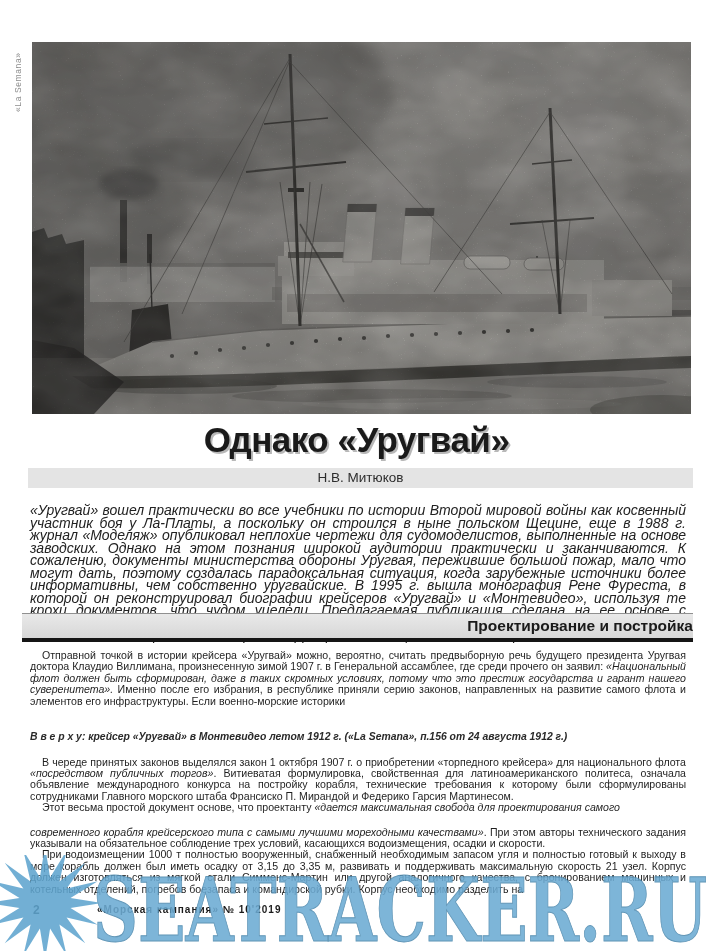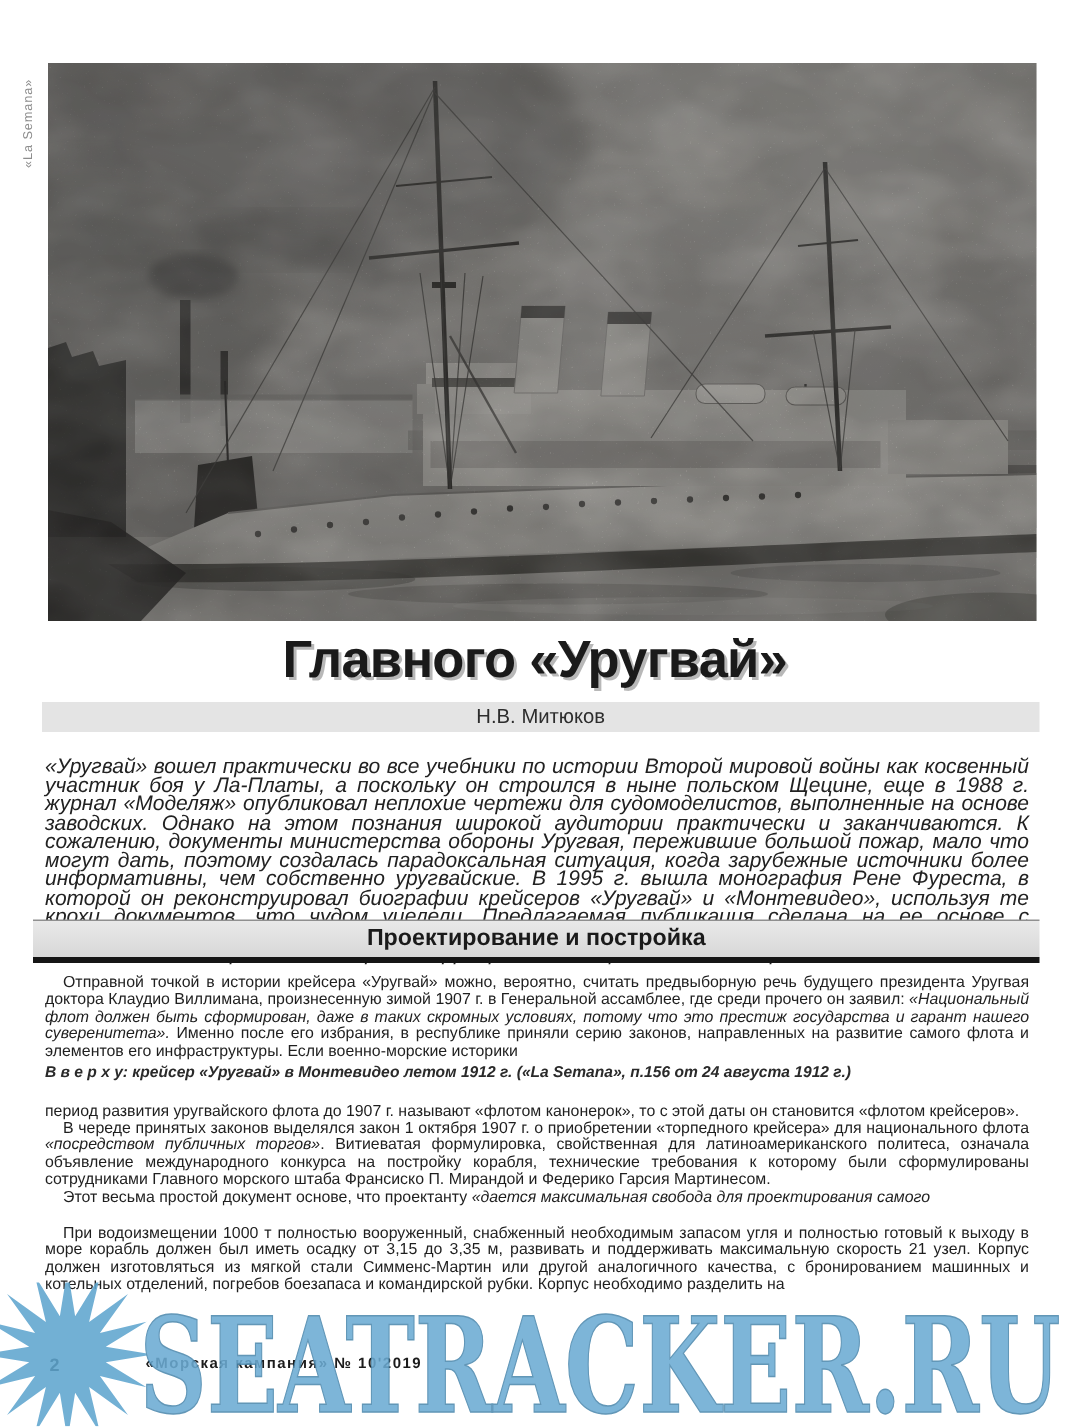"Главного «Уругвай»" h1.title { text: Главного -> Однако }
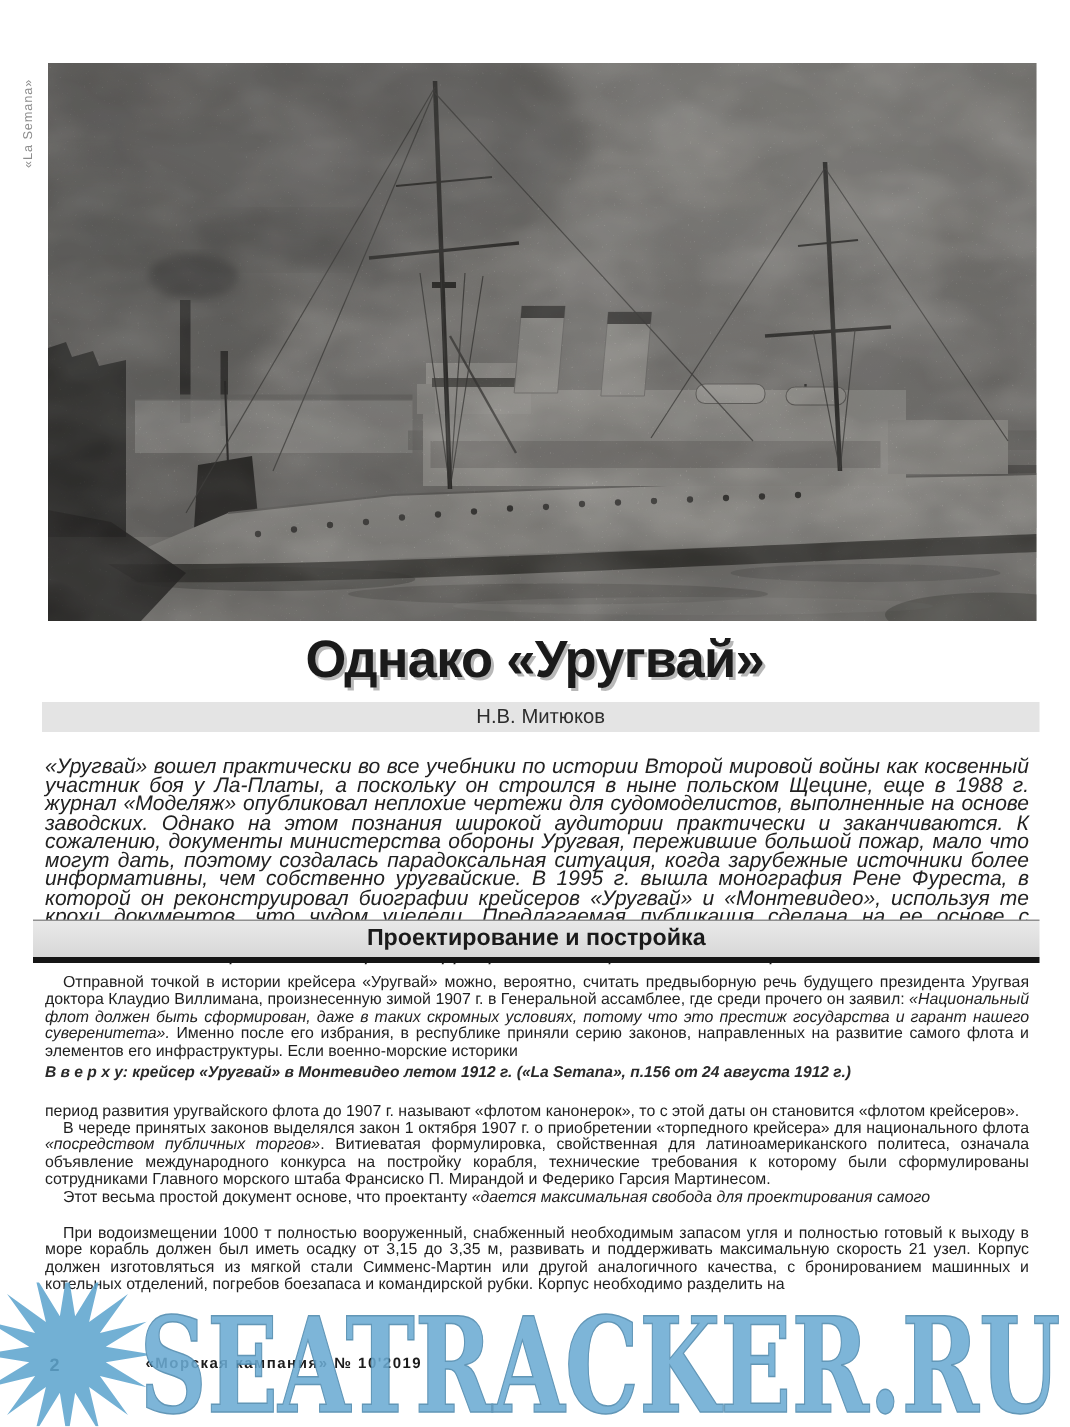"Проектирование и постройка" .section-band { text-align: center -> right }
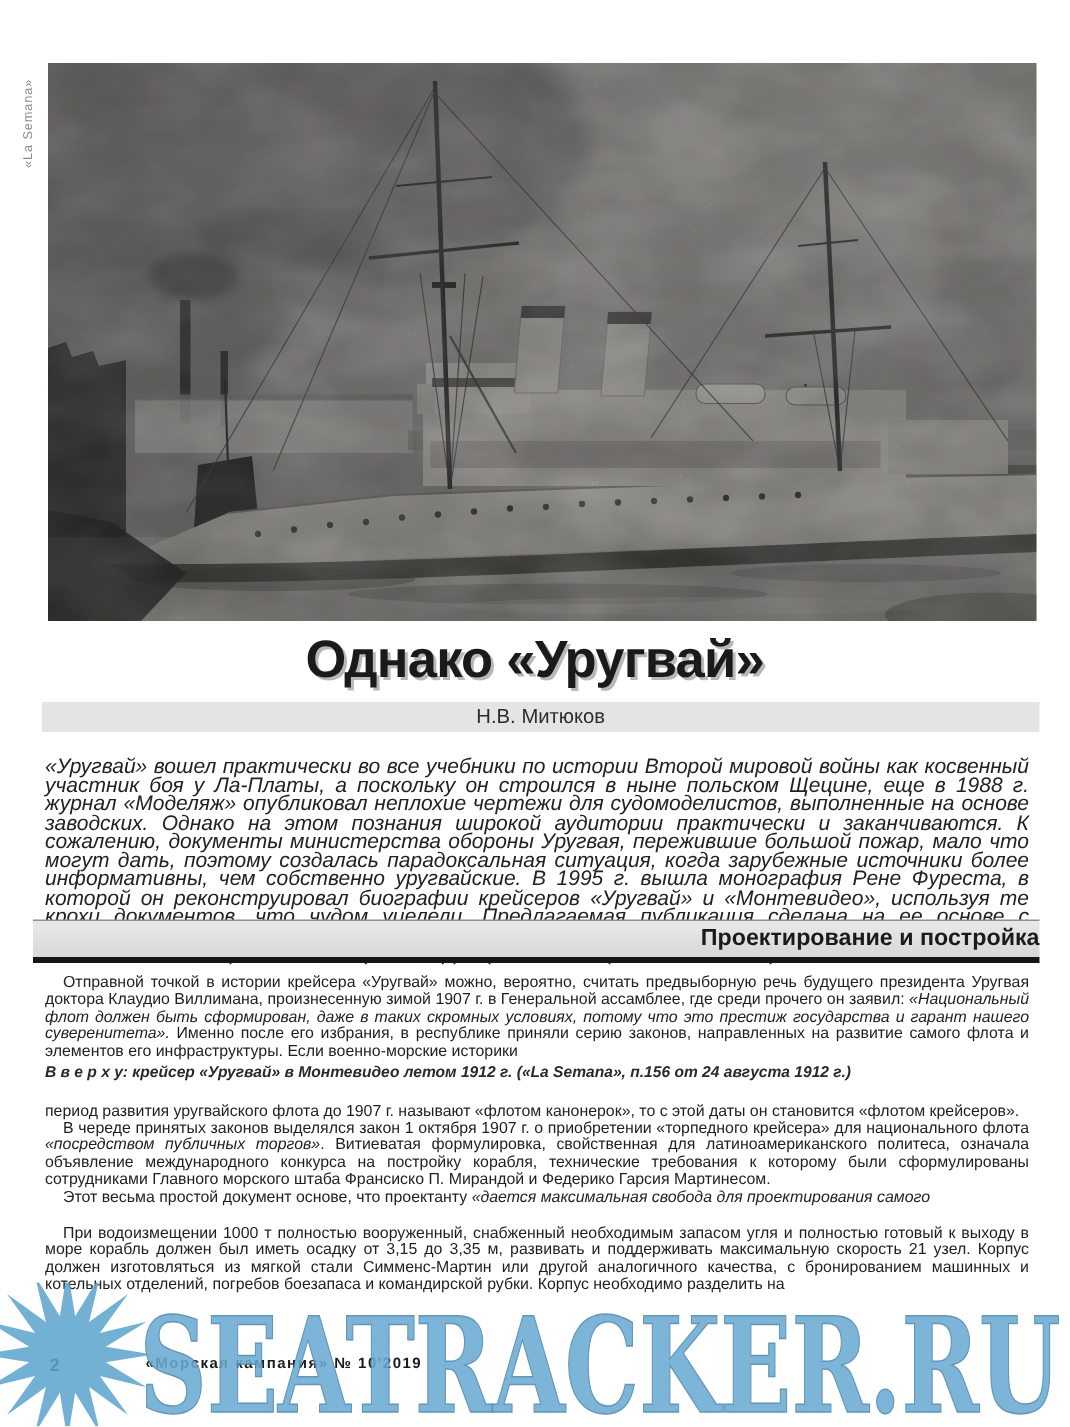"В в е р х" .caption { margin-top: 3px -> 24px }
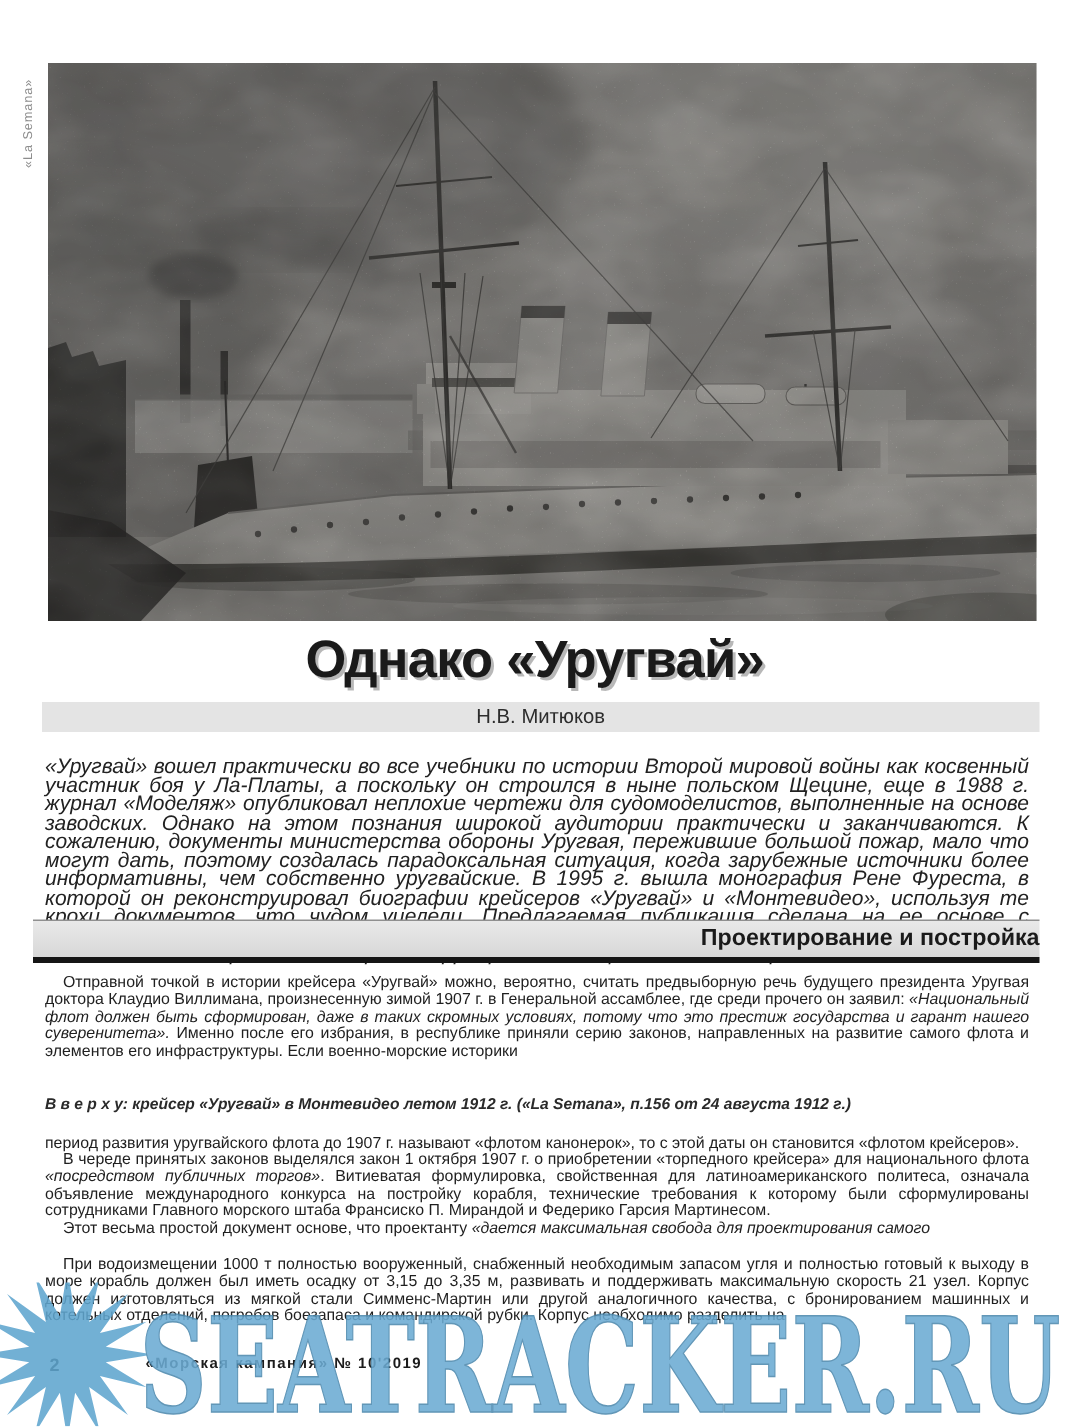"период развития уругвайского флота до" p { html: <p><span>период развития уругвайского флота до 1907 г. называют «флотом канонерок», то с этой даты он становится «флотом крейсеров».</span></p> -> none }
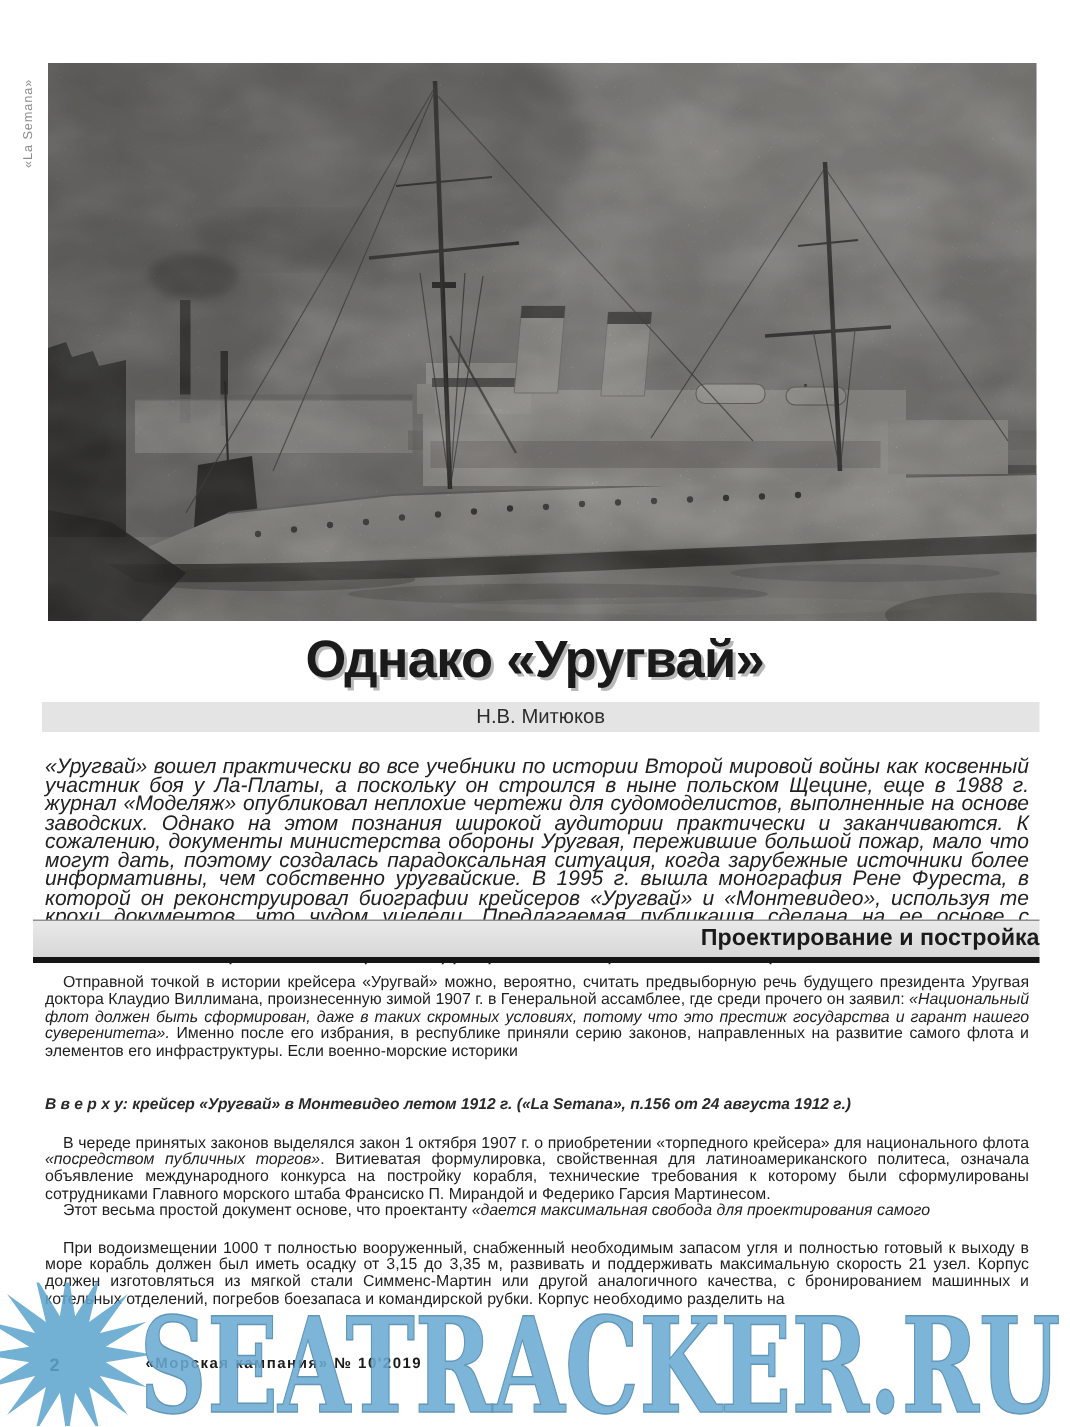"современного корабля крейсерского типа с" p { html: none -> <p><i>современного корабля крейсерского типа с самыми лучшими мореходными качествами»</i><span>. При этом авторы технического задания указывали на обязательное соблюдение трех условий, касающихся водоизмещения, осадки и скорости.</span></p> }
